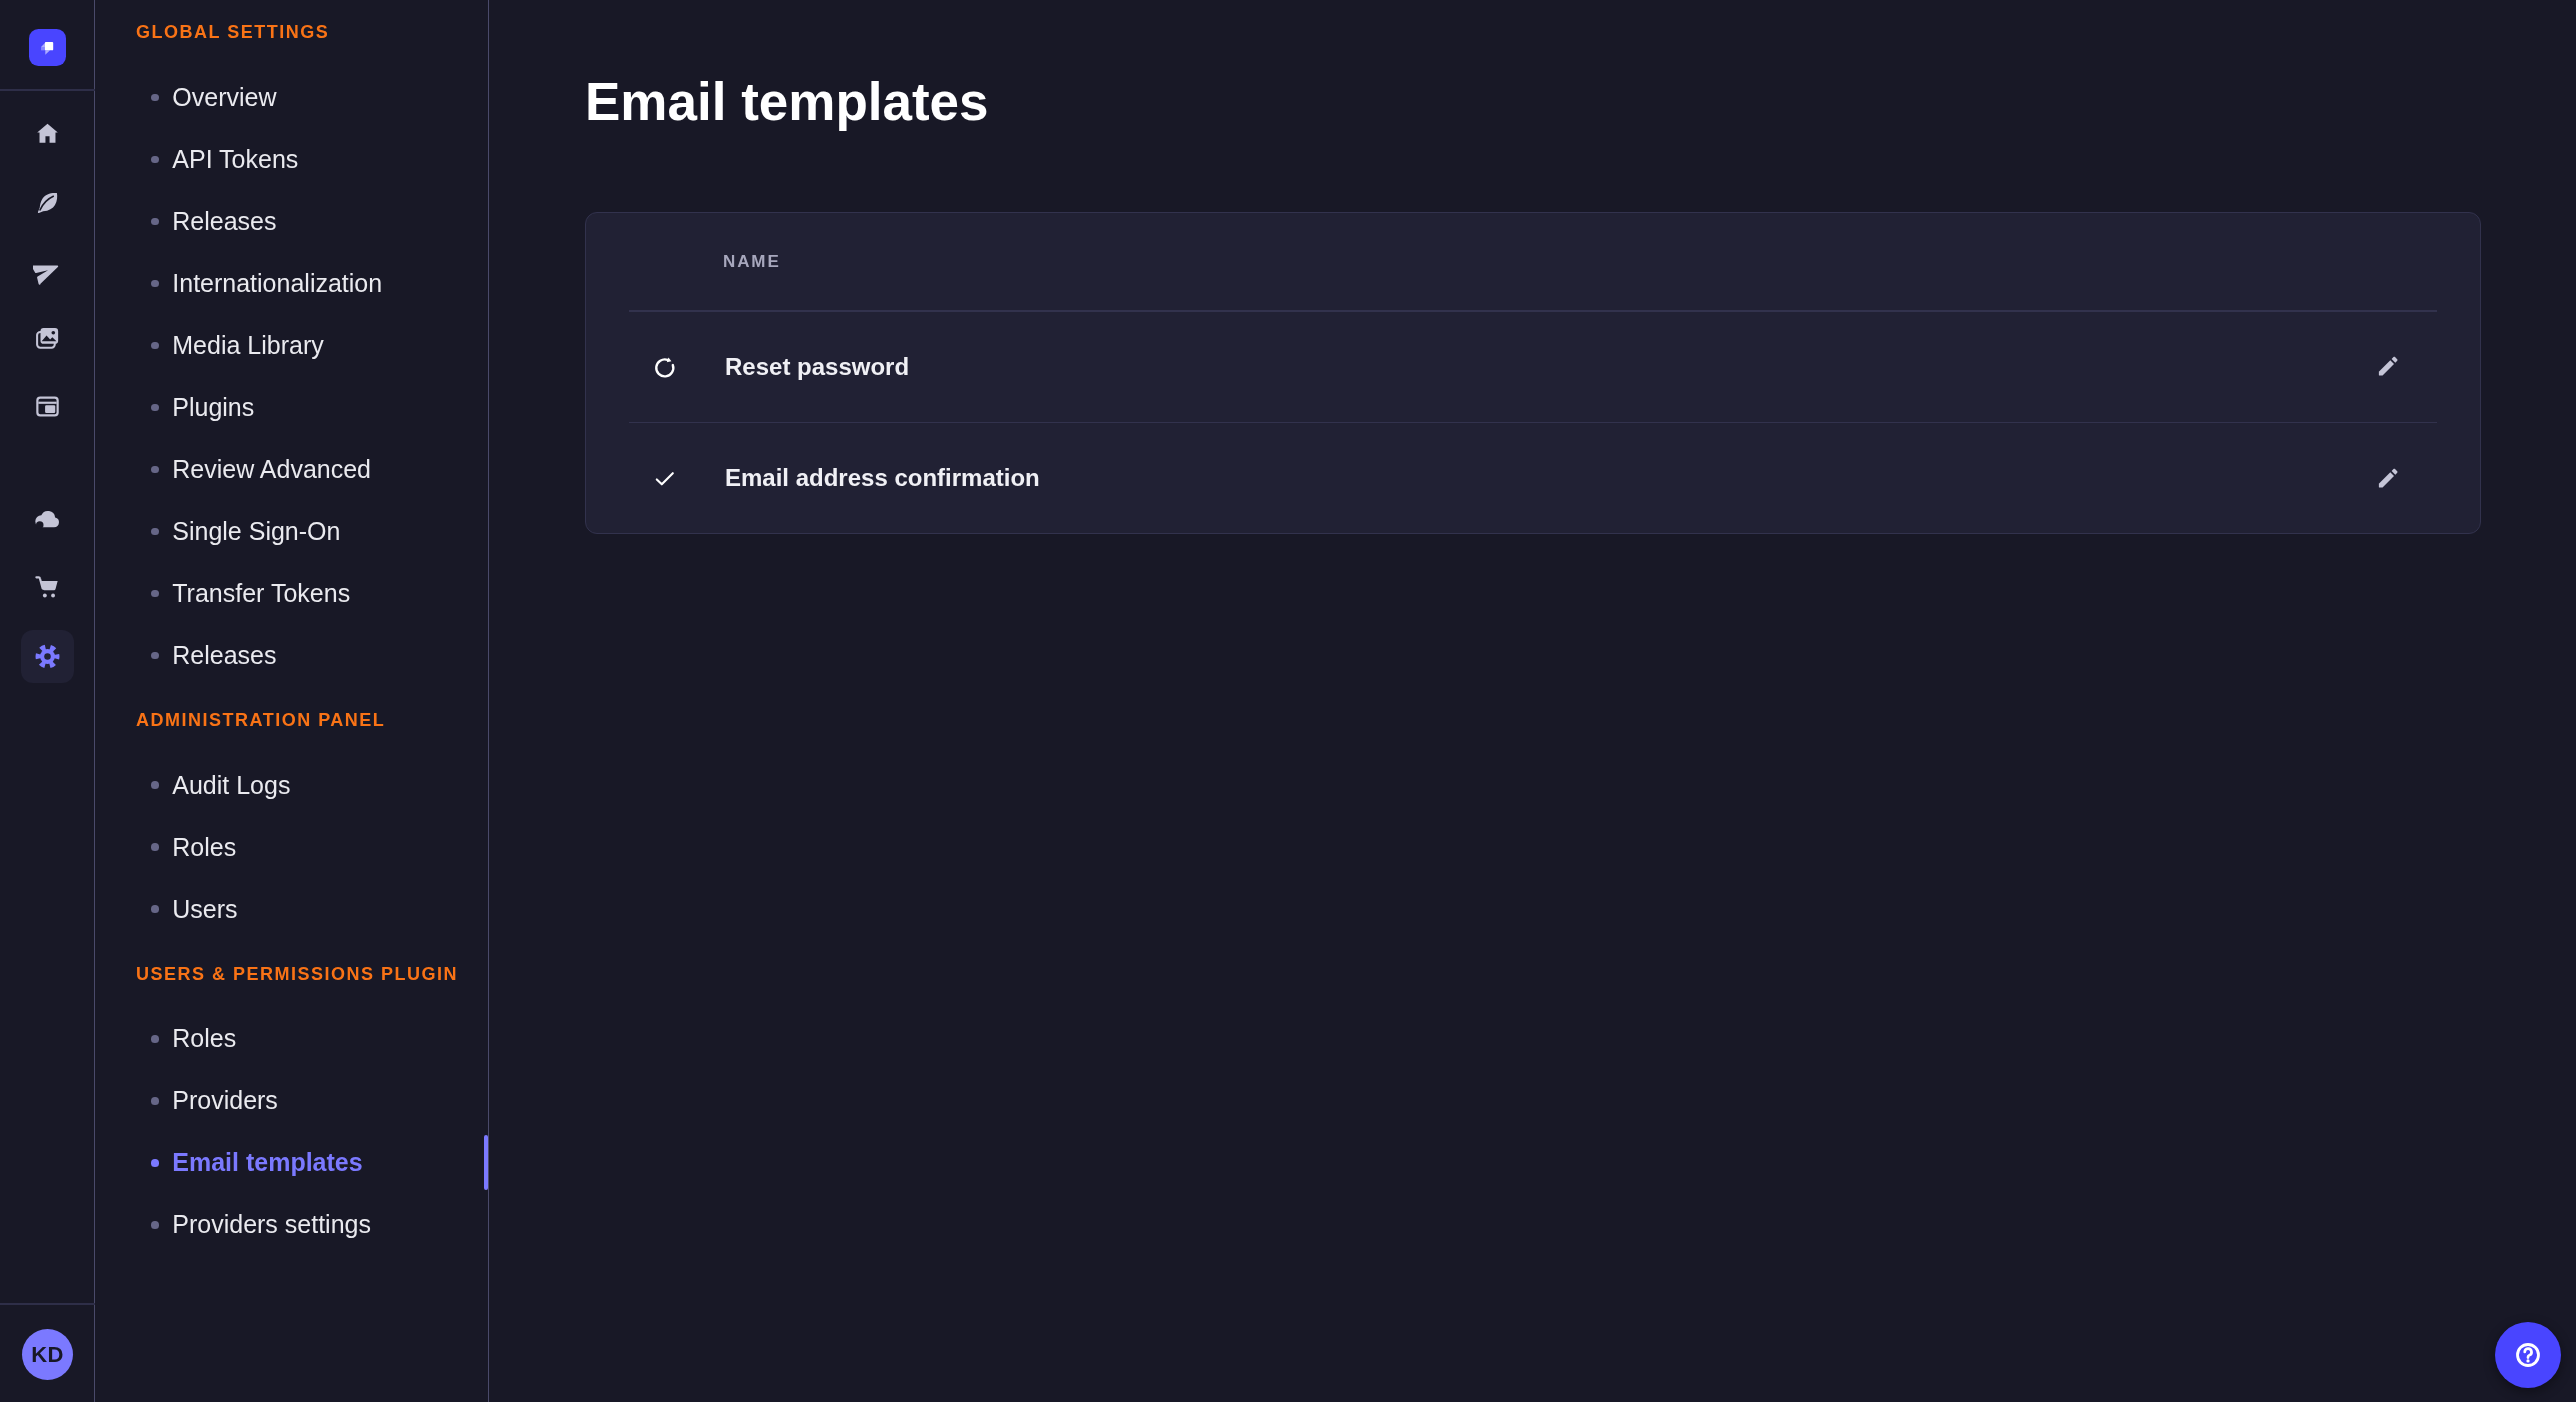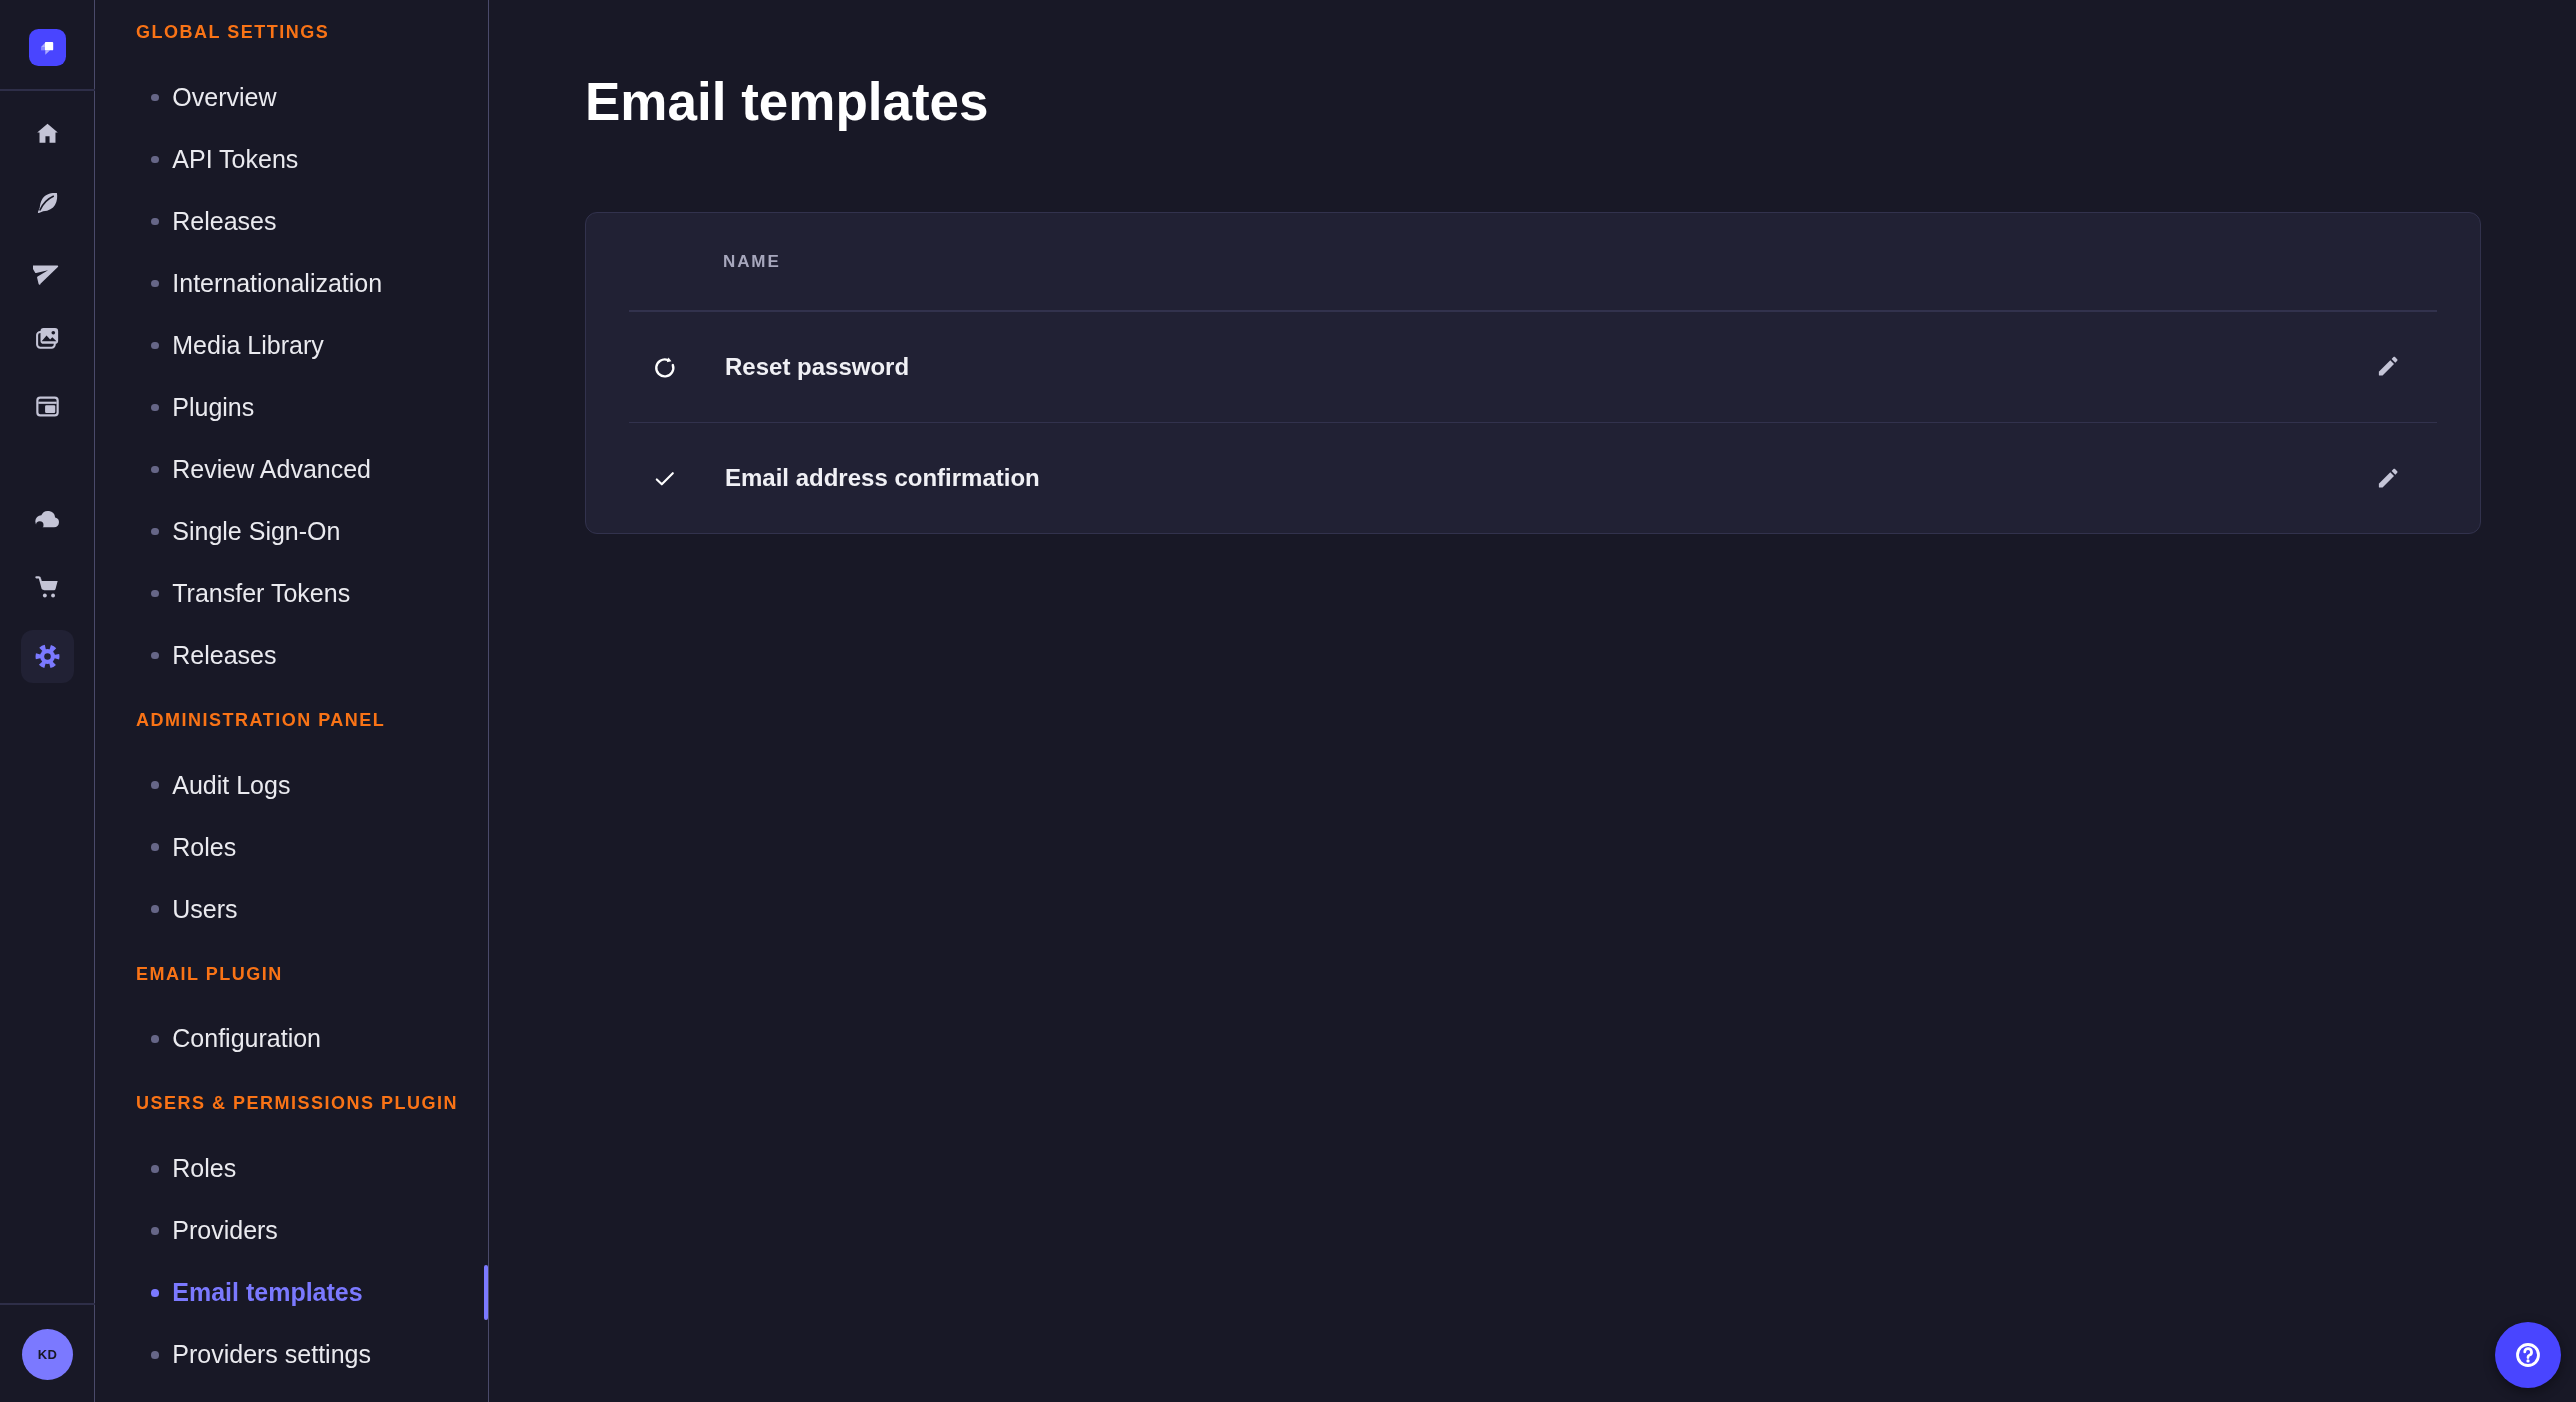"EMAIL PLUGIN" div.section { html: <div> <div>EMAIL PLUGIN</div> <div> <span></span> <span>Configuration</span> </div> </div> -> none }
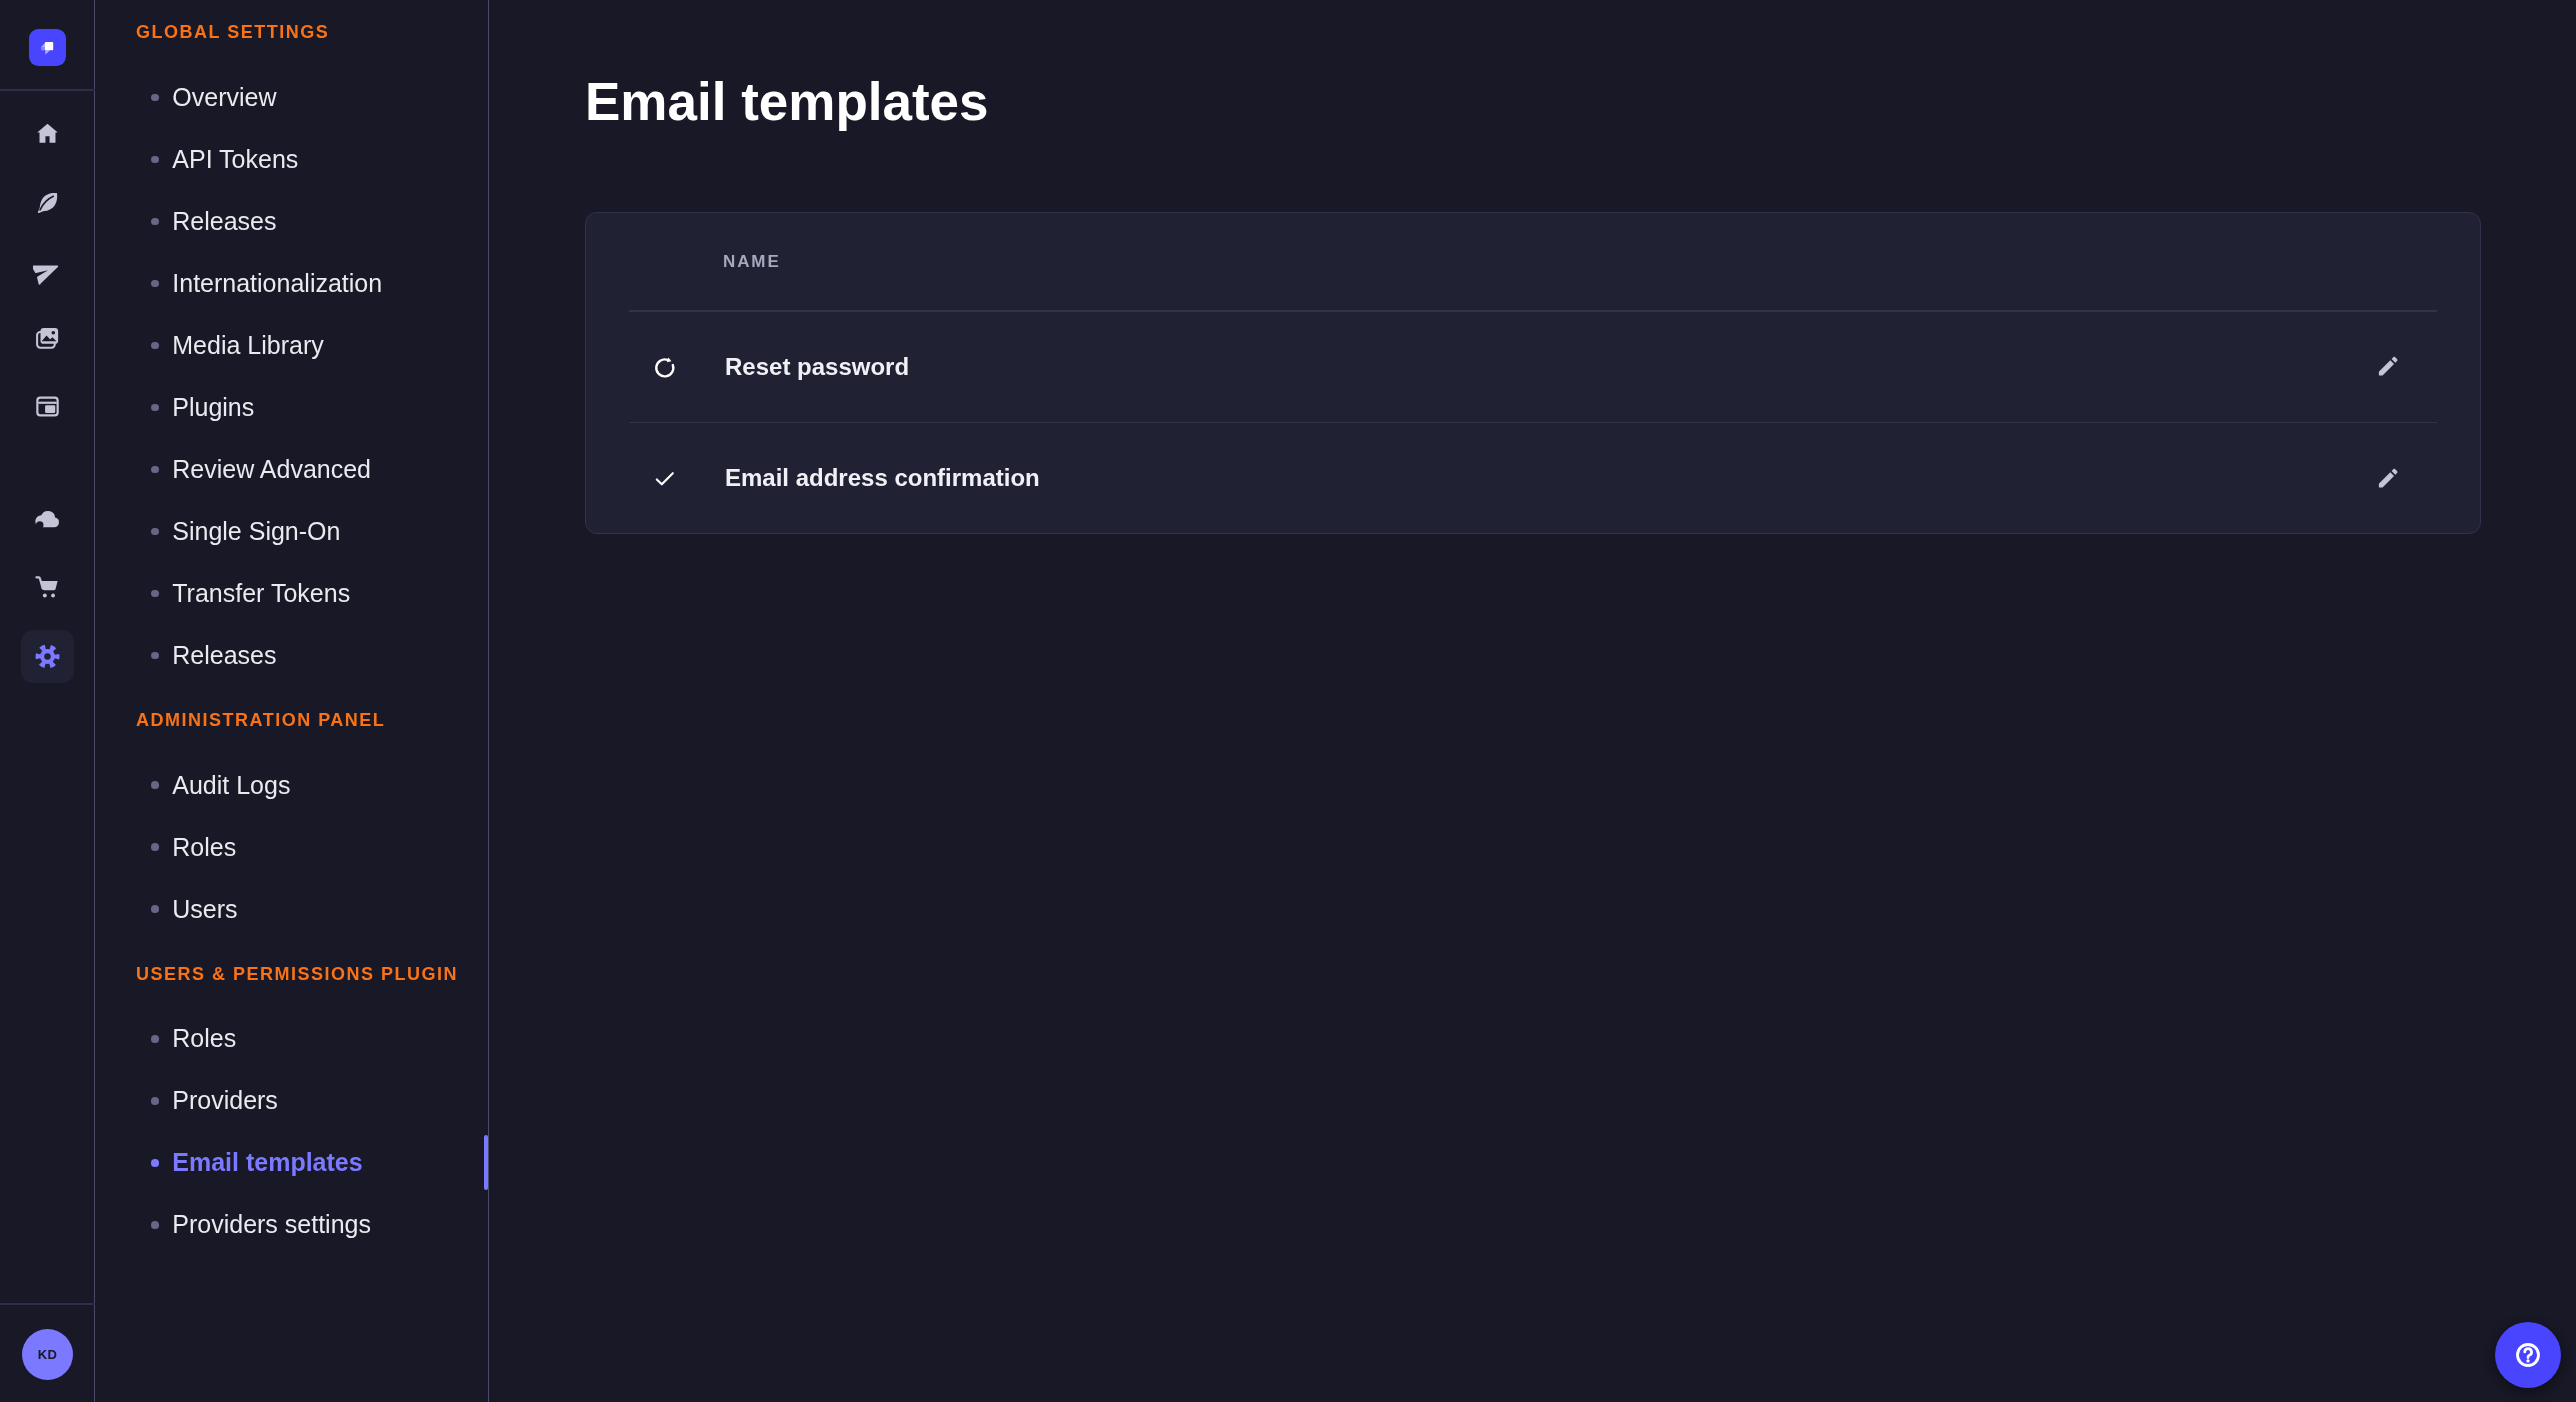"KD" .avatar { font-size: 13px -> 22px }
